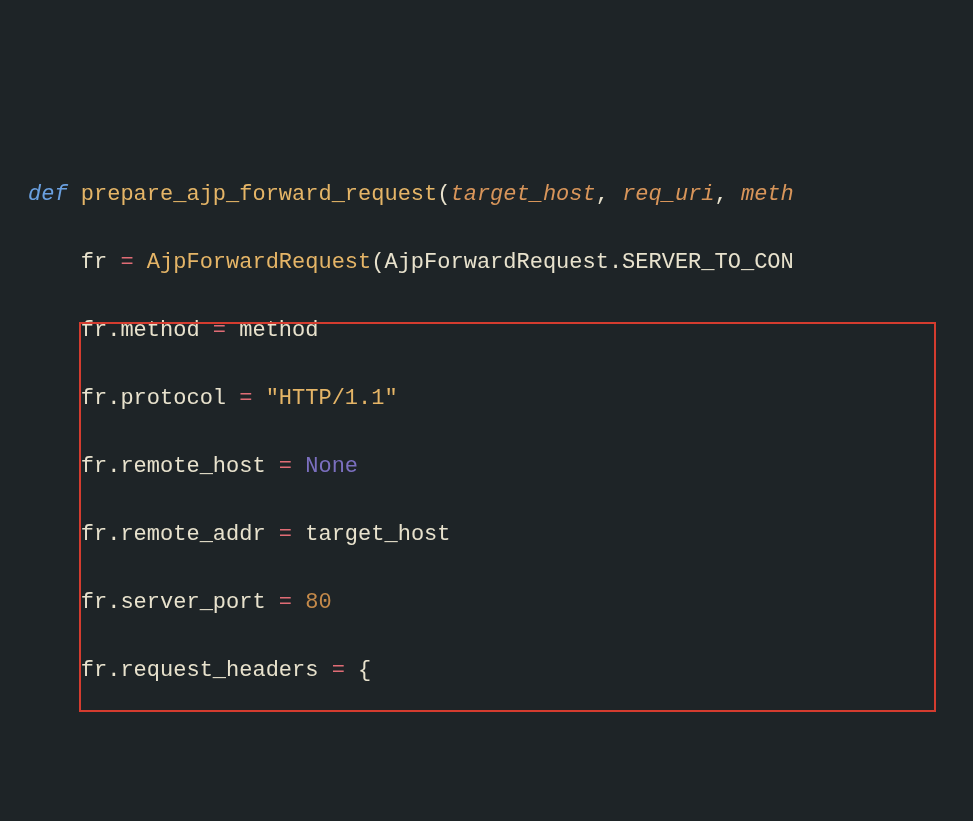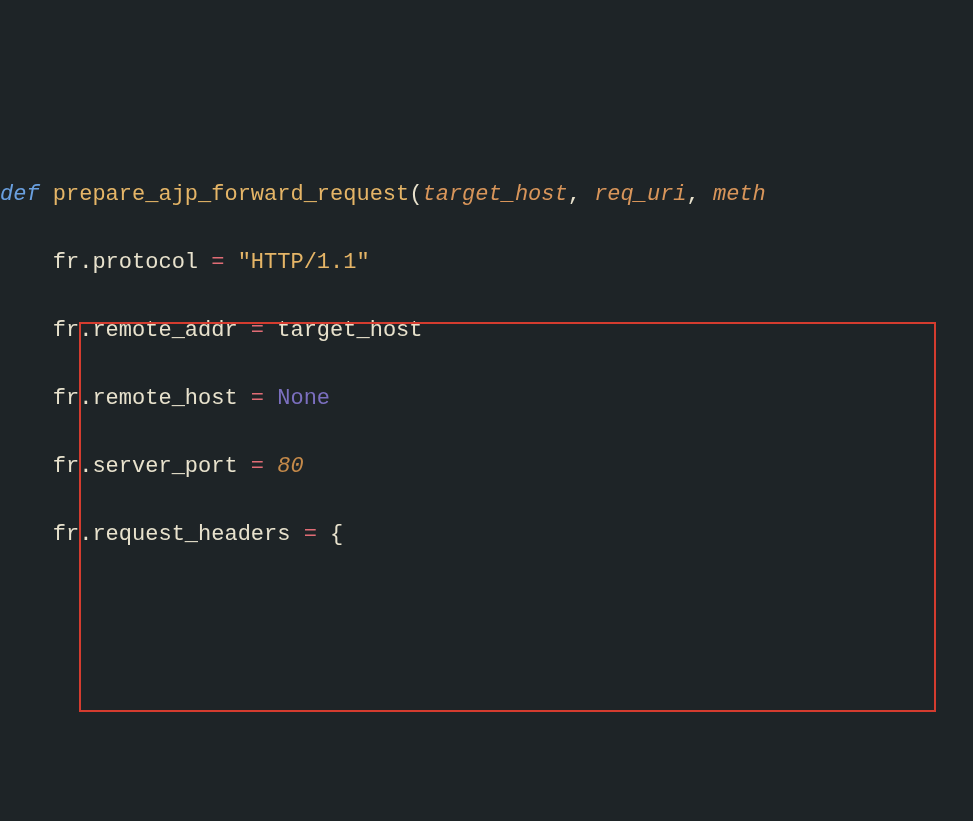"def" .line { padding-left: none -> 28px }
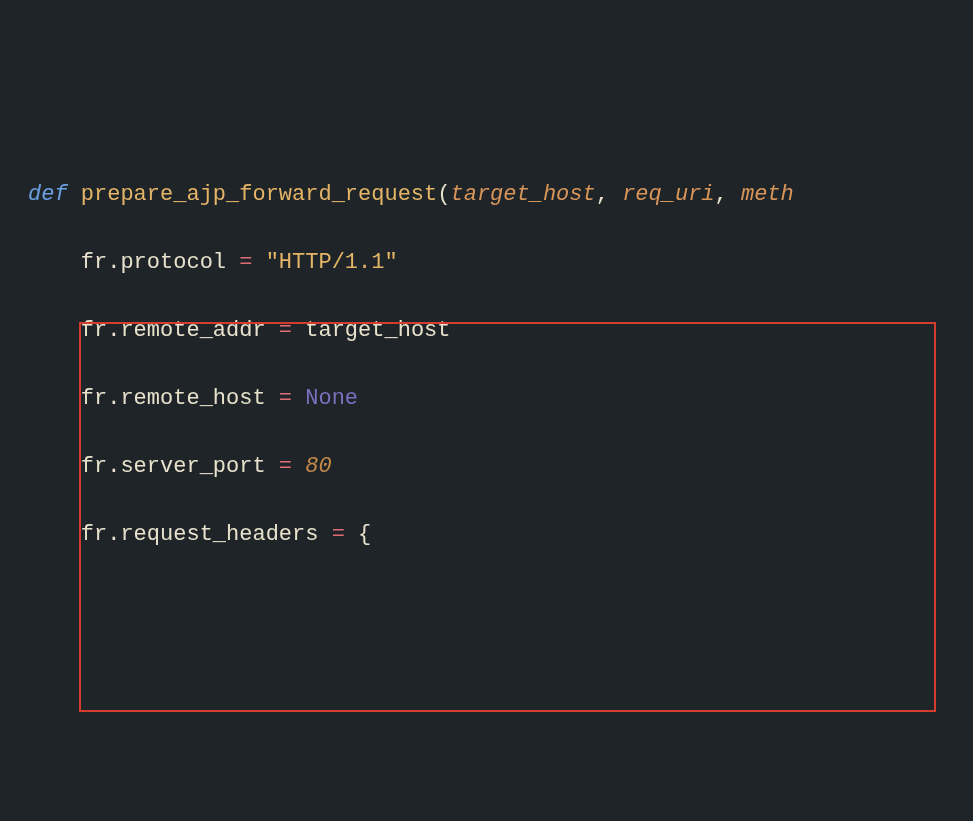"fr =" div.line { html: none -> <div> <span>fr</span> <span>=</span> <span>AjpForwardRequest</span><span>(</span><span>AjpForwardRequest</span><span>.</span><span>SERVER_TO_CON</span></div> }
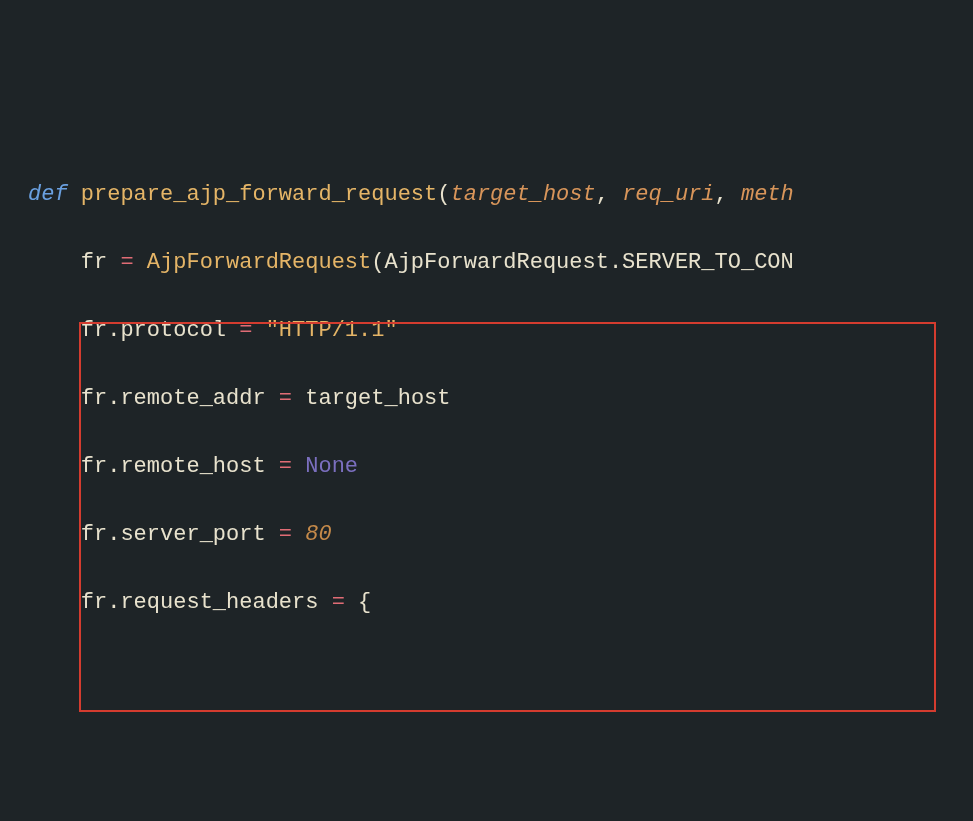"fr.method = method" div.line { html: none -> <div> <span>fr</span><span>.</span><span>method</span> <span>=</span> <span>method</span></div> }
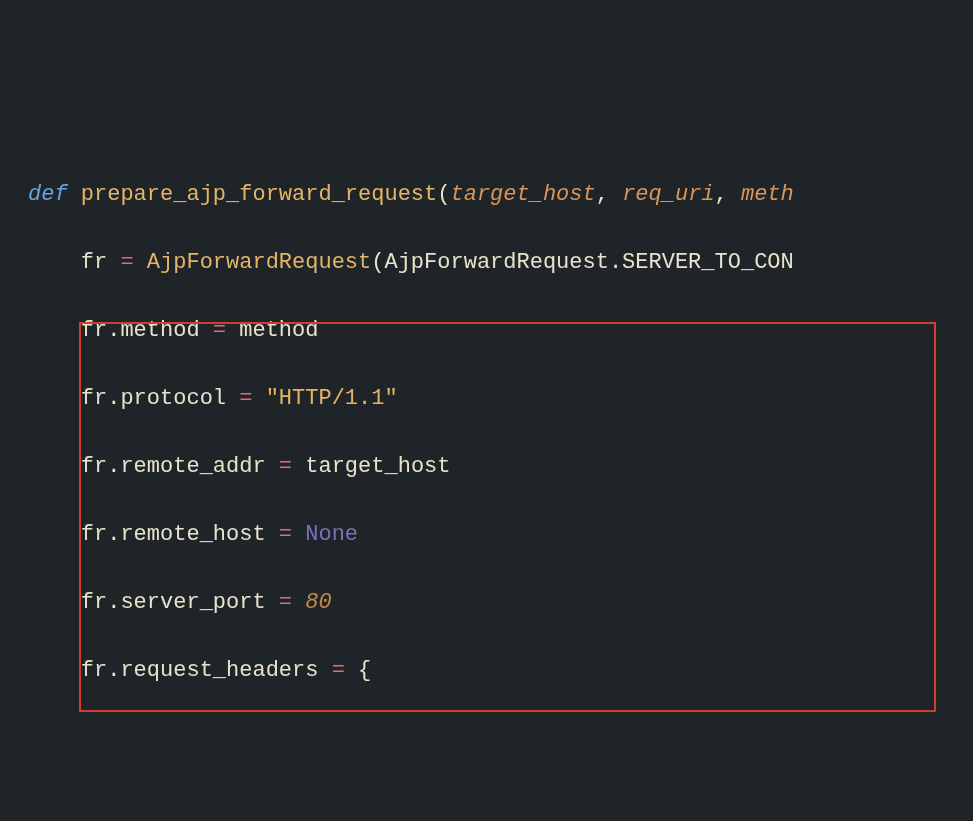"fr.remote_addr = target_host" div.line { order: before "fr.remote_host = None" -> after "fr.remote_host = None" }
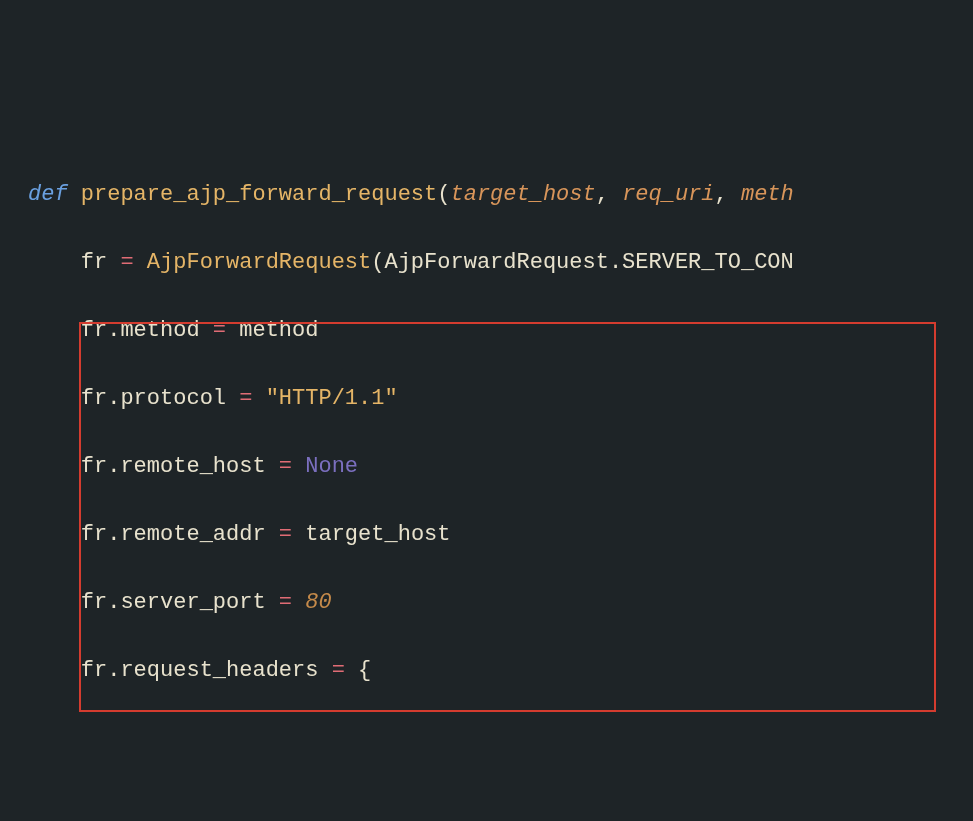"80" .num { font-style: italic -> none }
